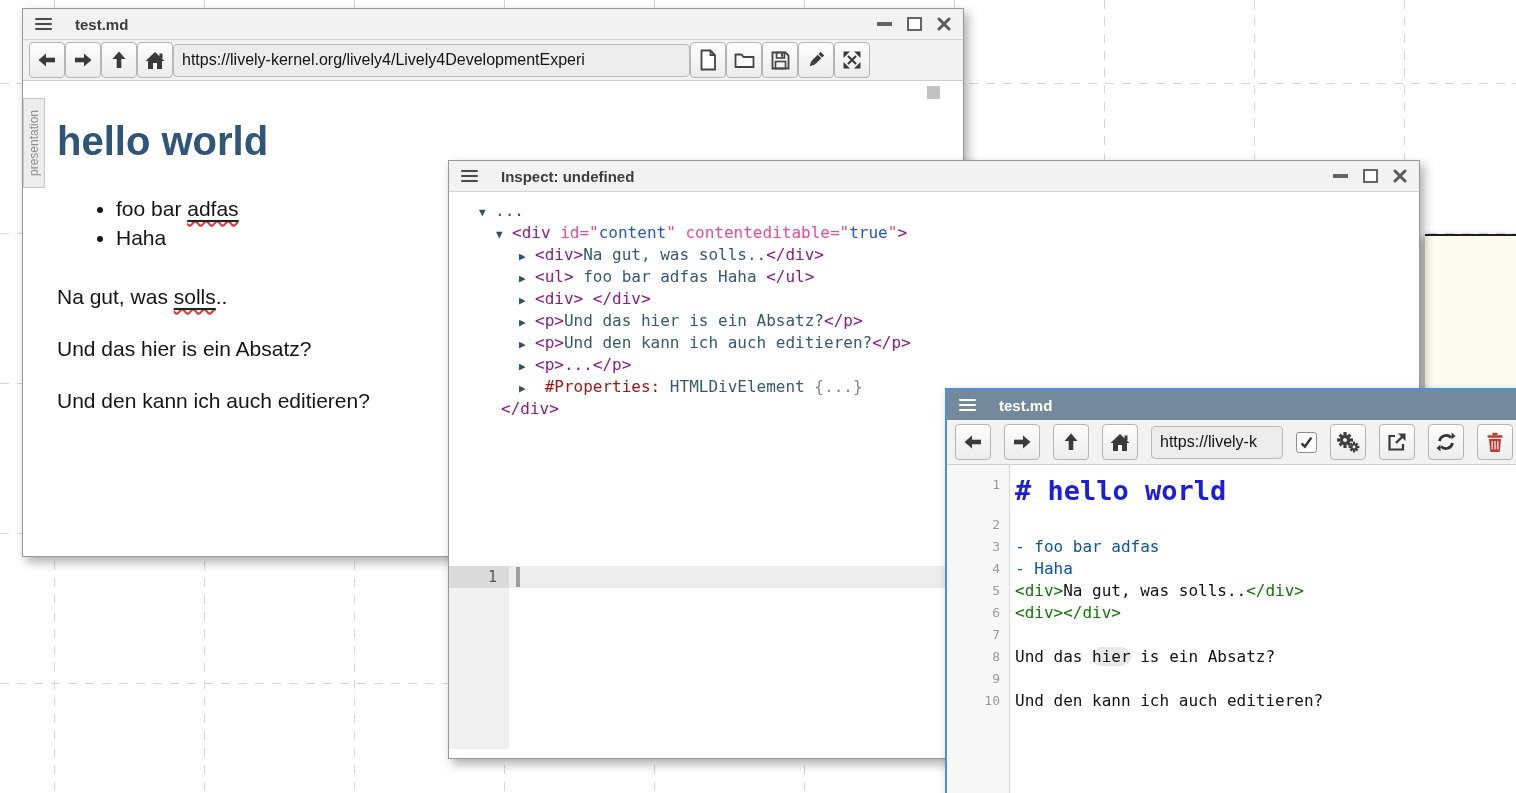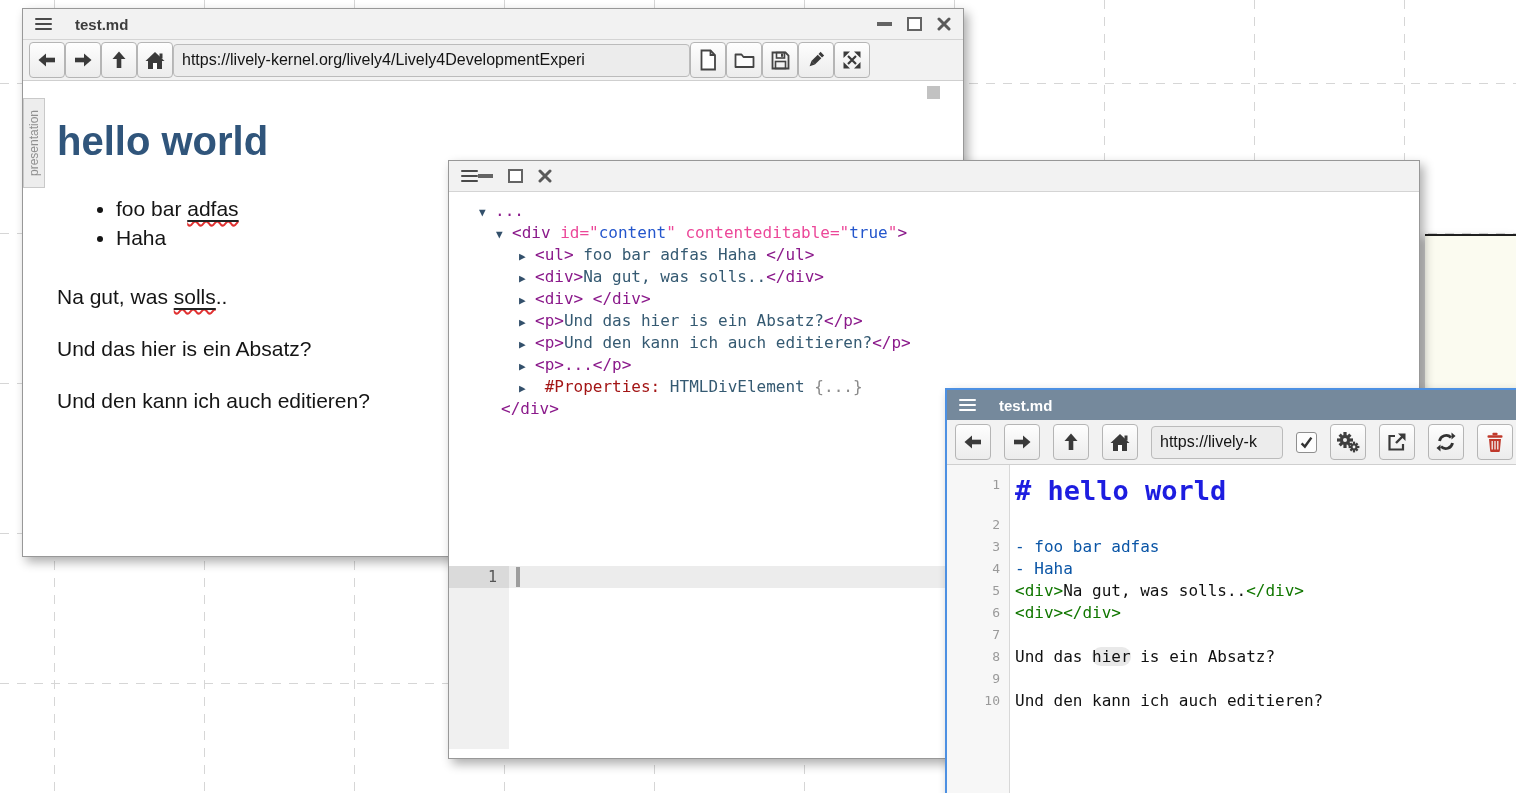"Inspect: undefined" div.title { html: none -> <div>Inspect: undefined</div> }
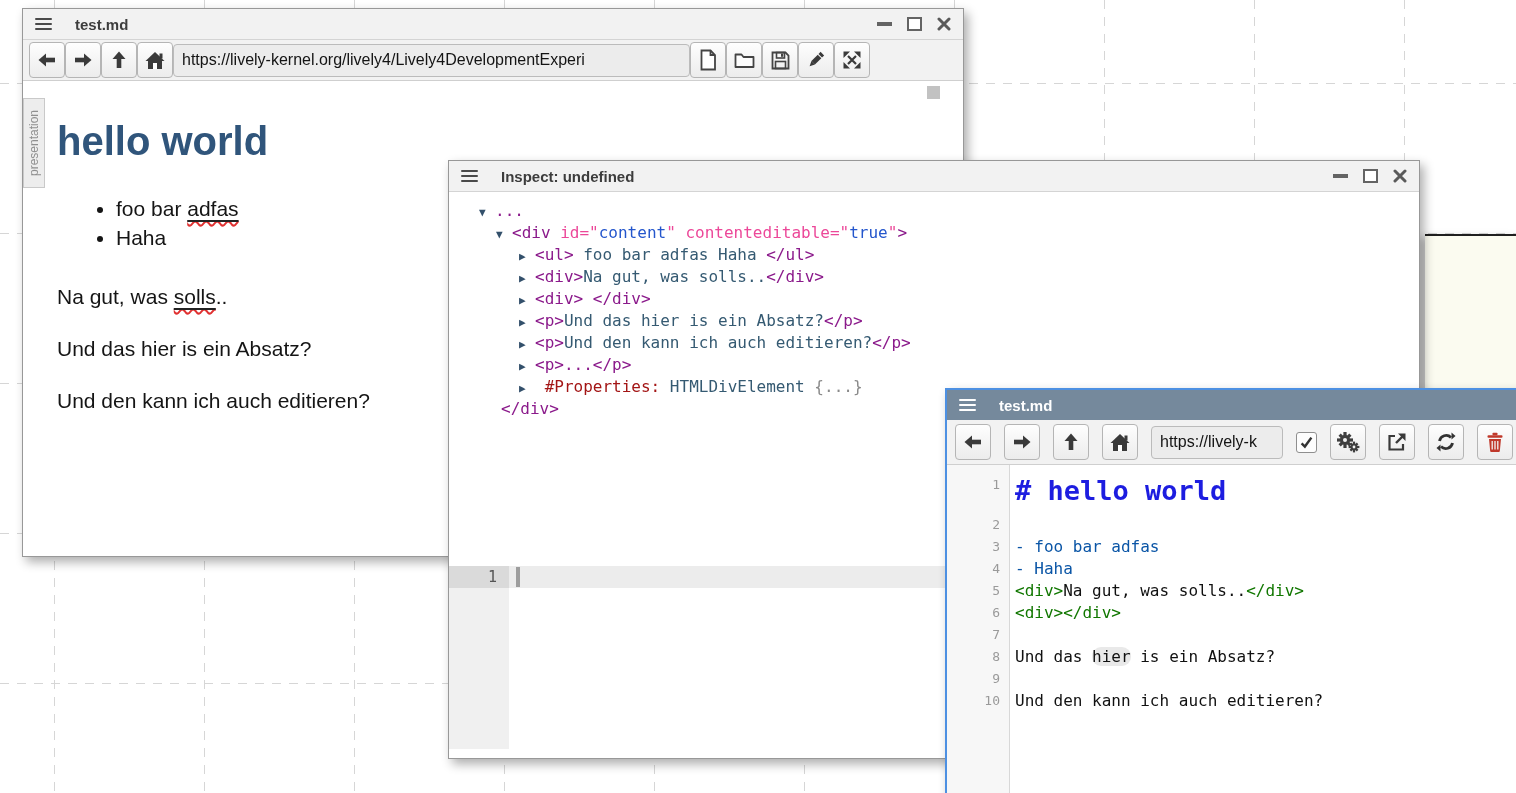"▶ <ul> foo bar adfas" div.t-line { order: before "▶ <div>Na gut, was solls..</div>" -> after "▶ <div>Na gut, was solls..</div>" }
